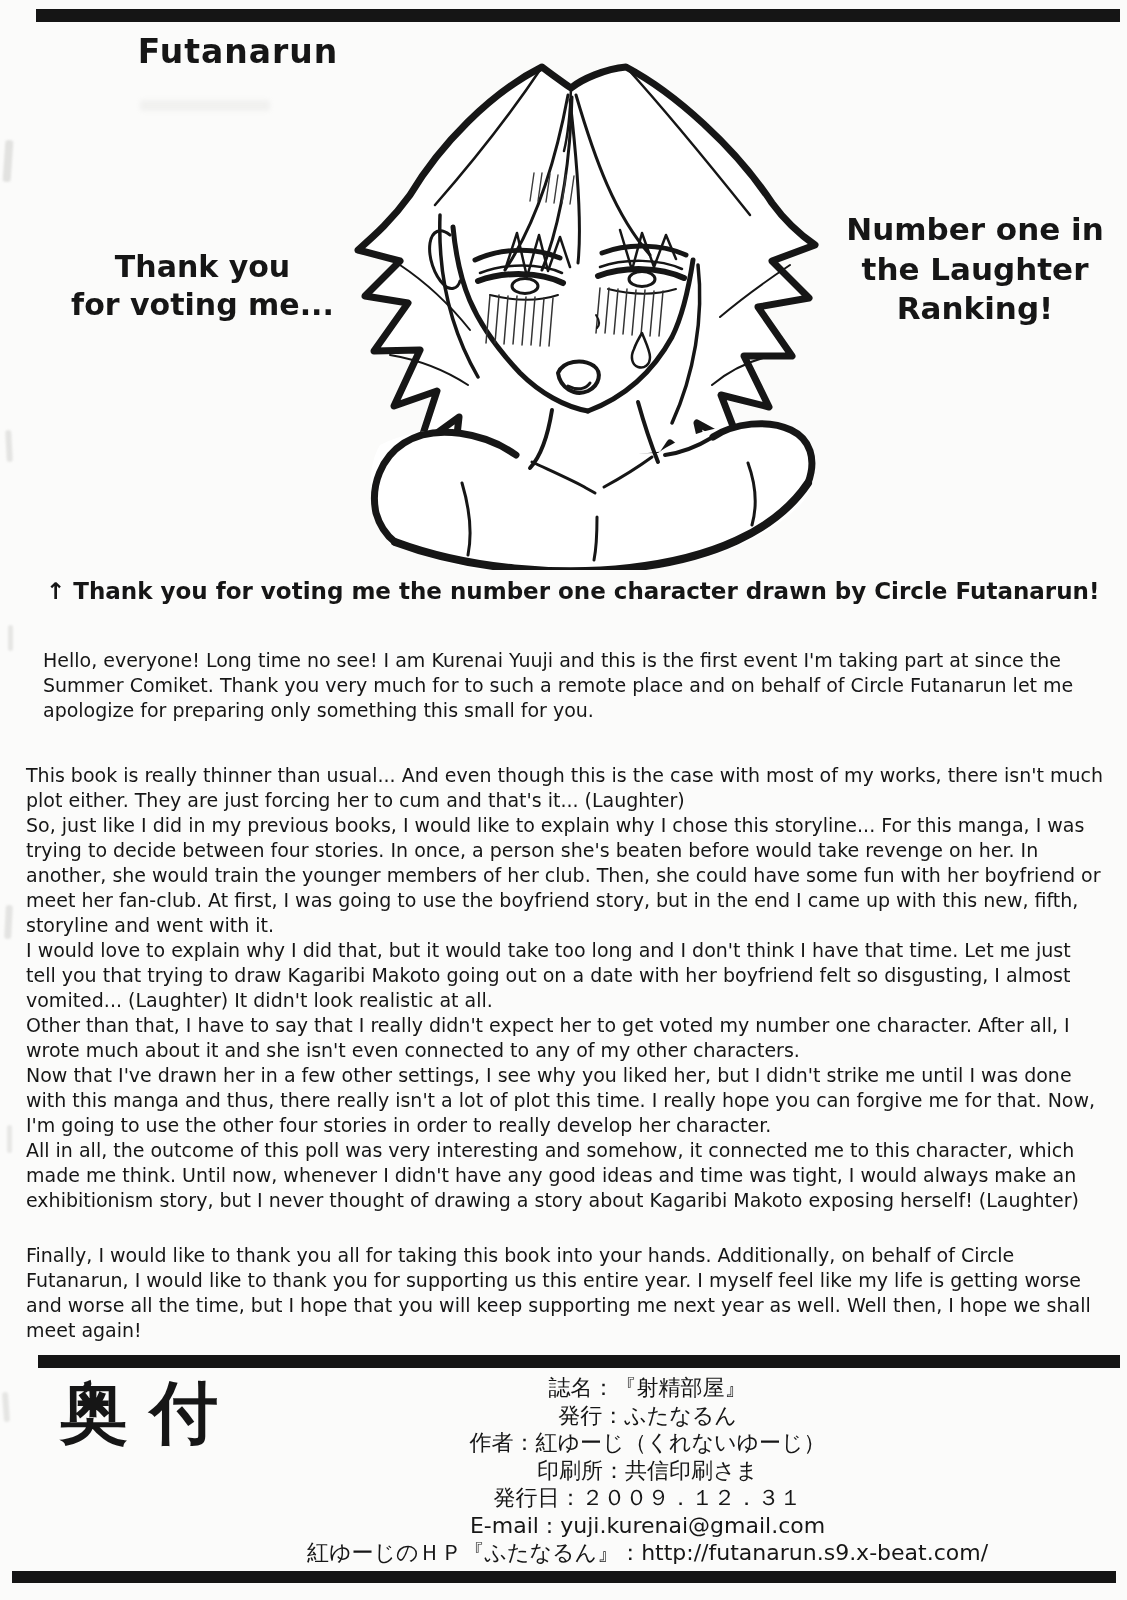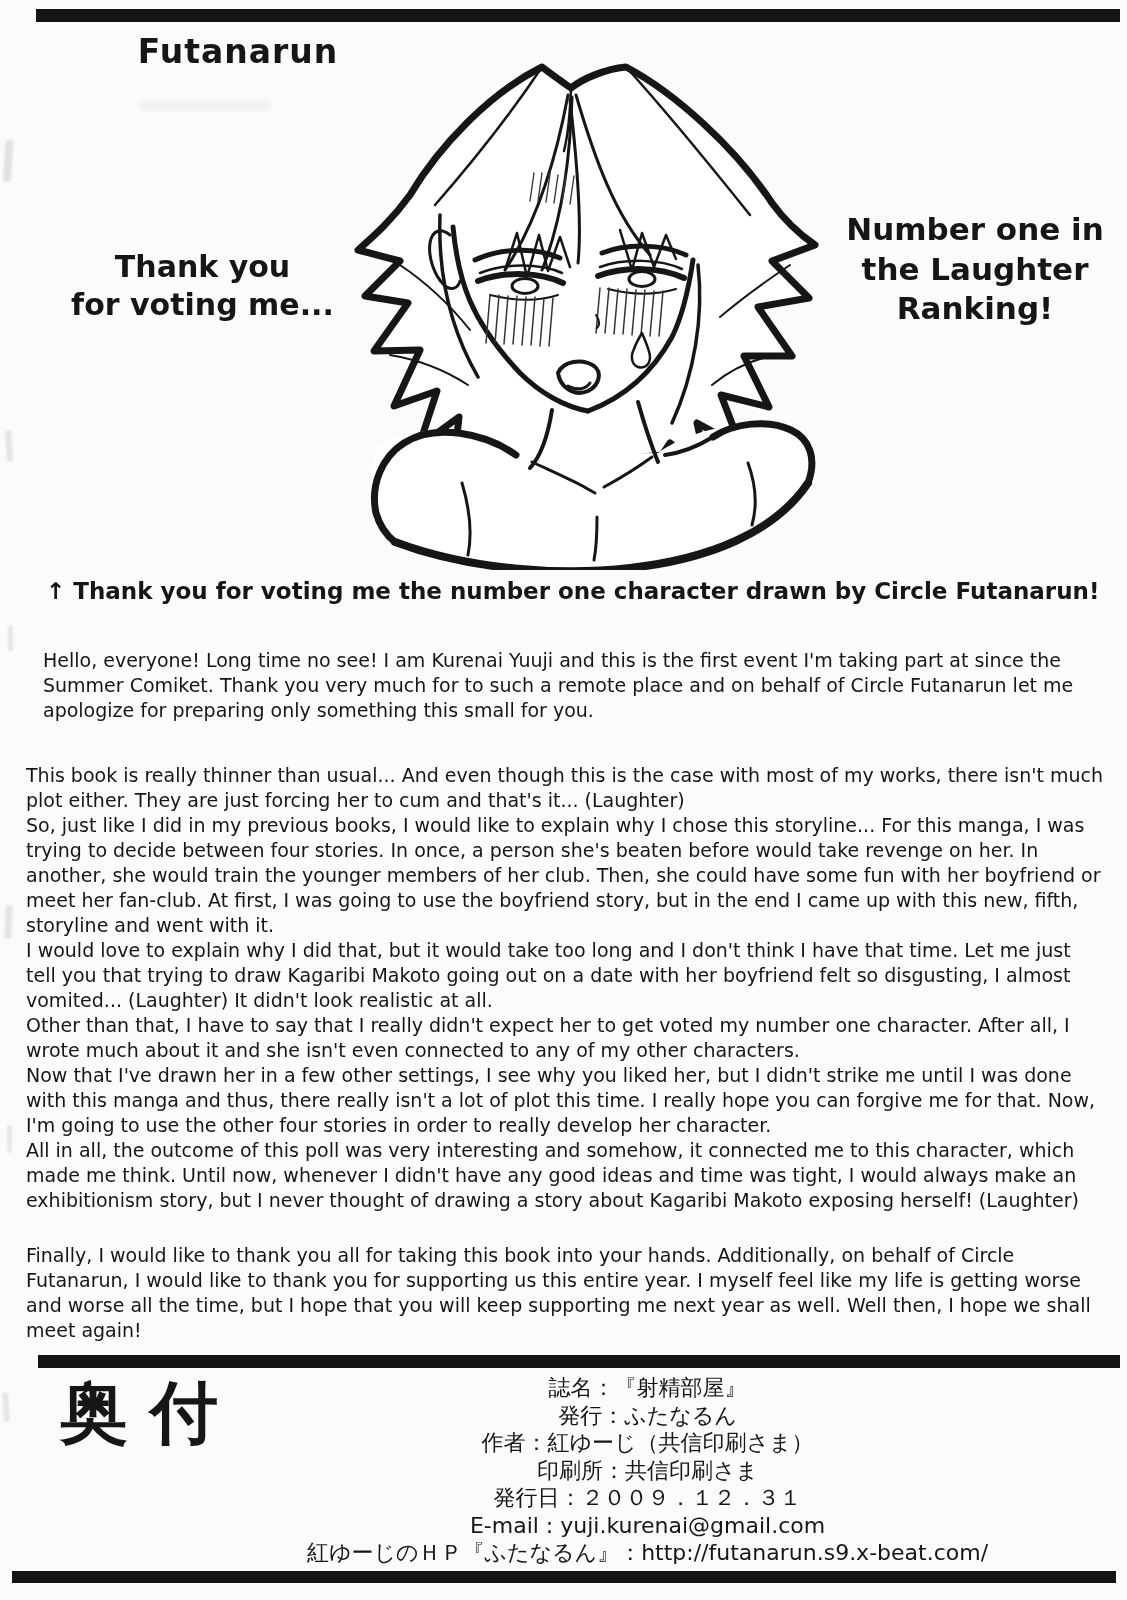"作者：紅ゆーじ（共信印刷さま）" div { text: 共信印刷さま -> くれないゆーじ }
